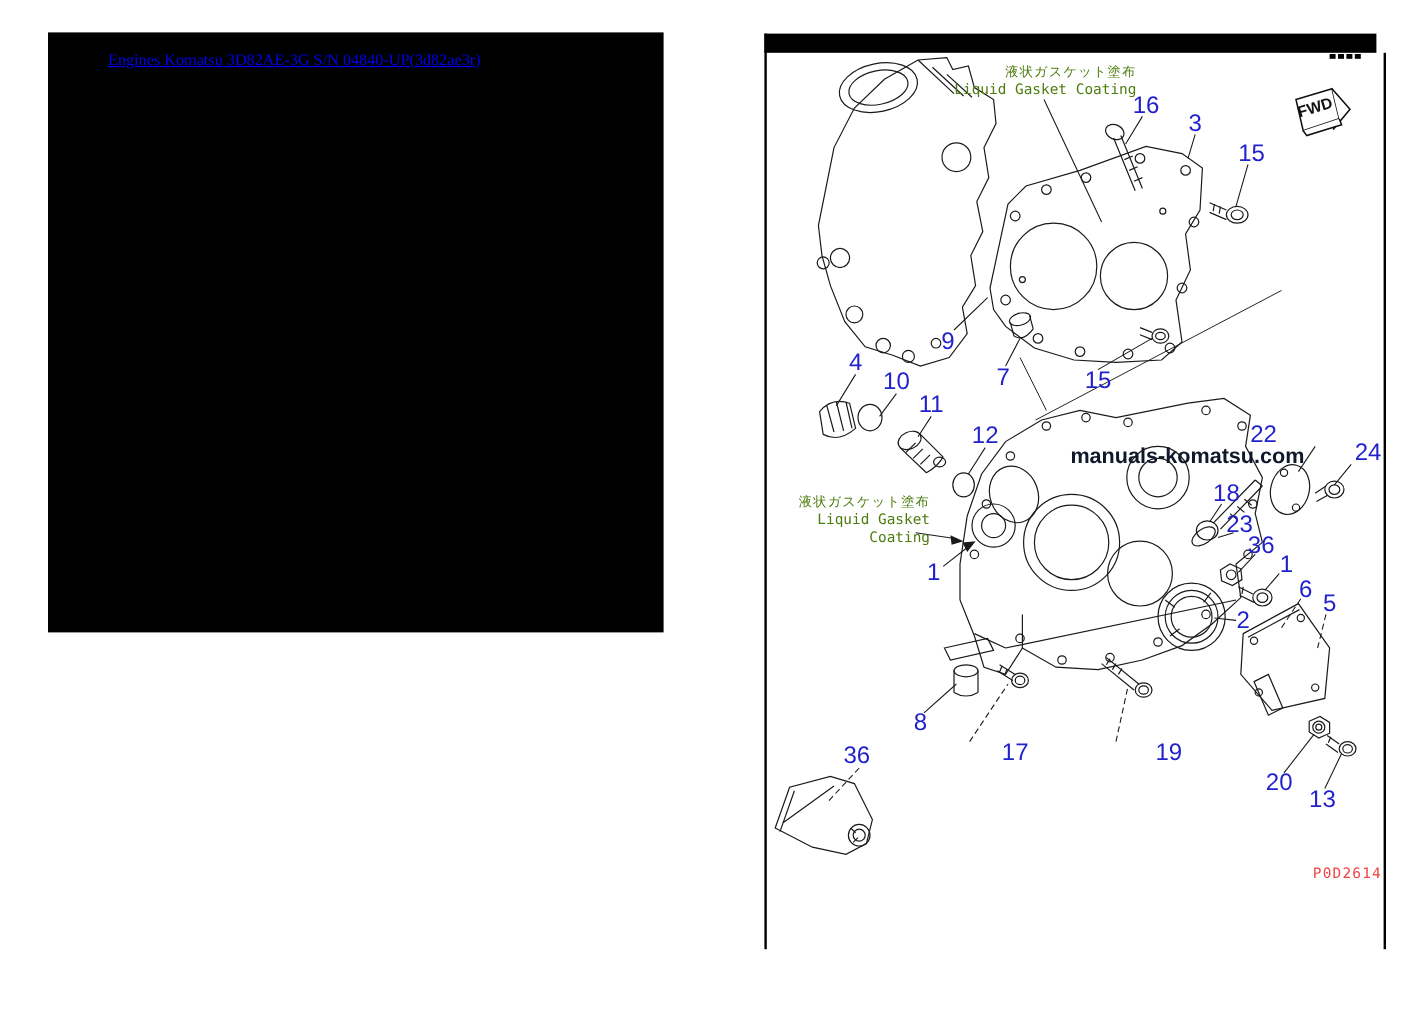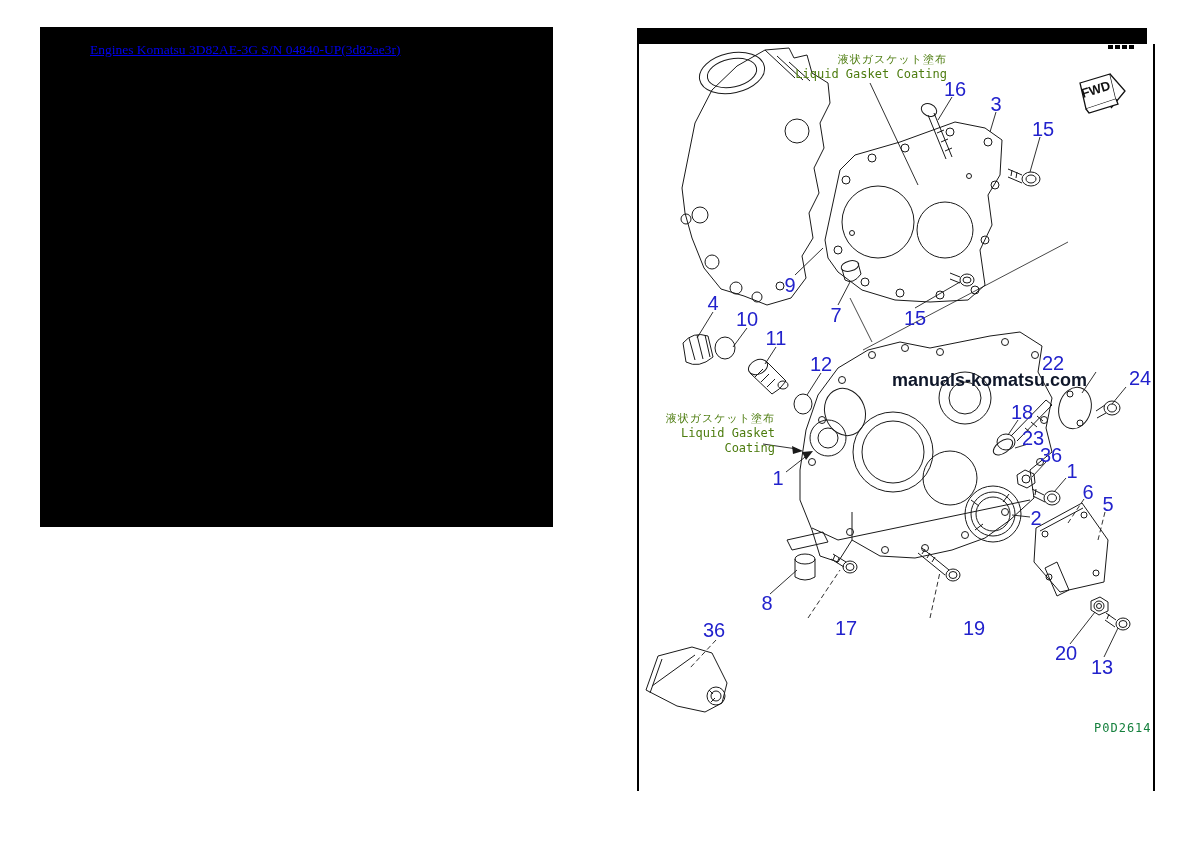"P0D2614" .drawing-code { color: #15803d -> #ef4444 }
